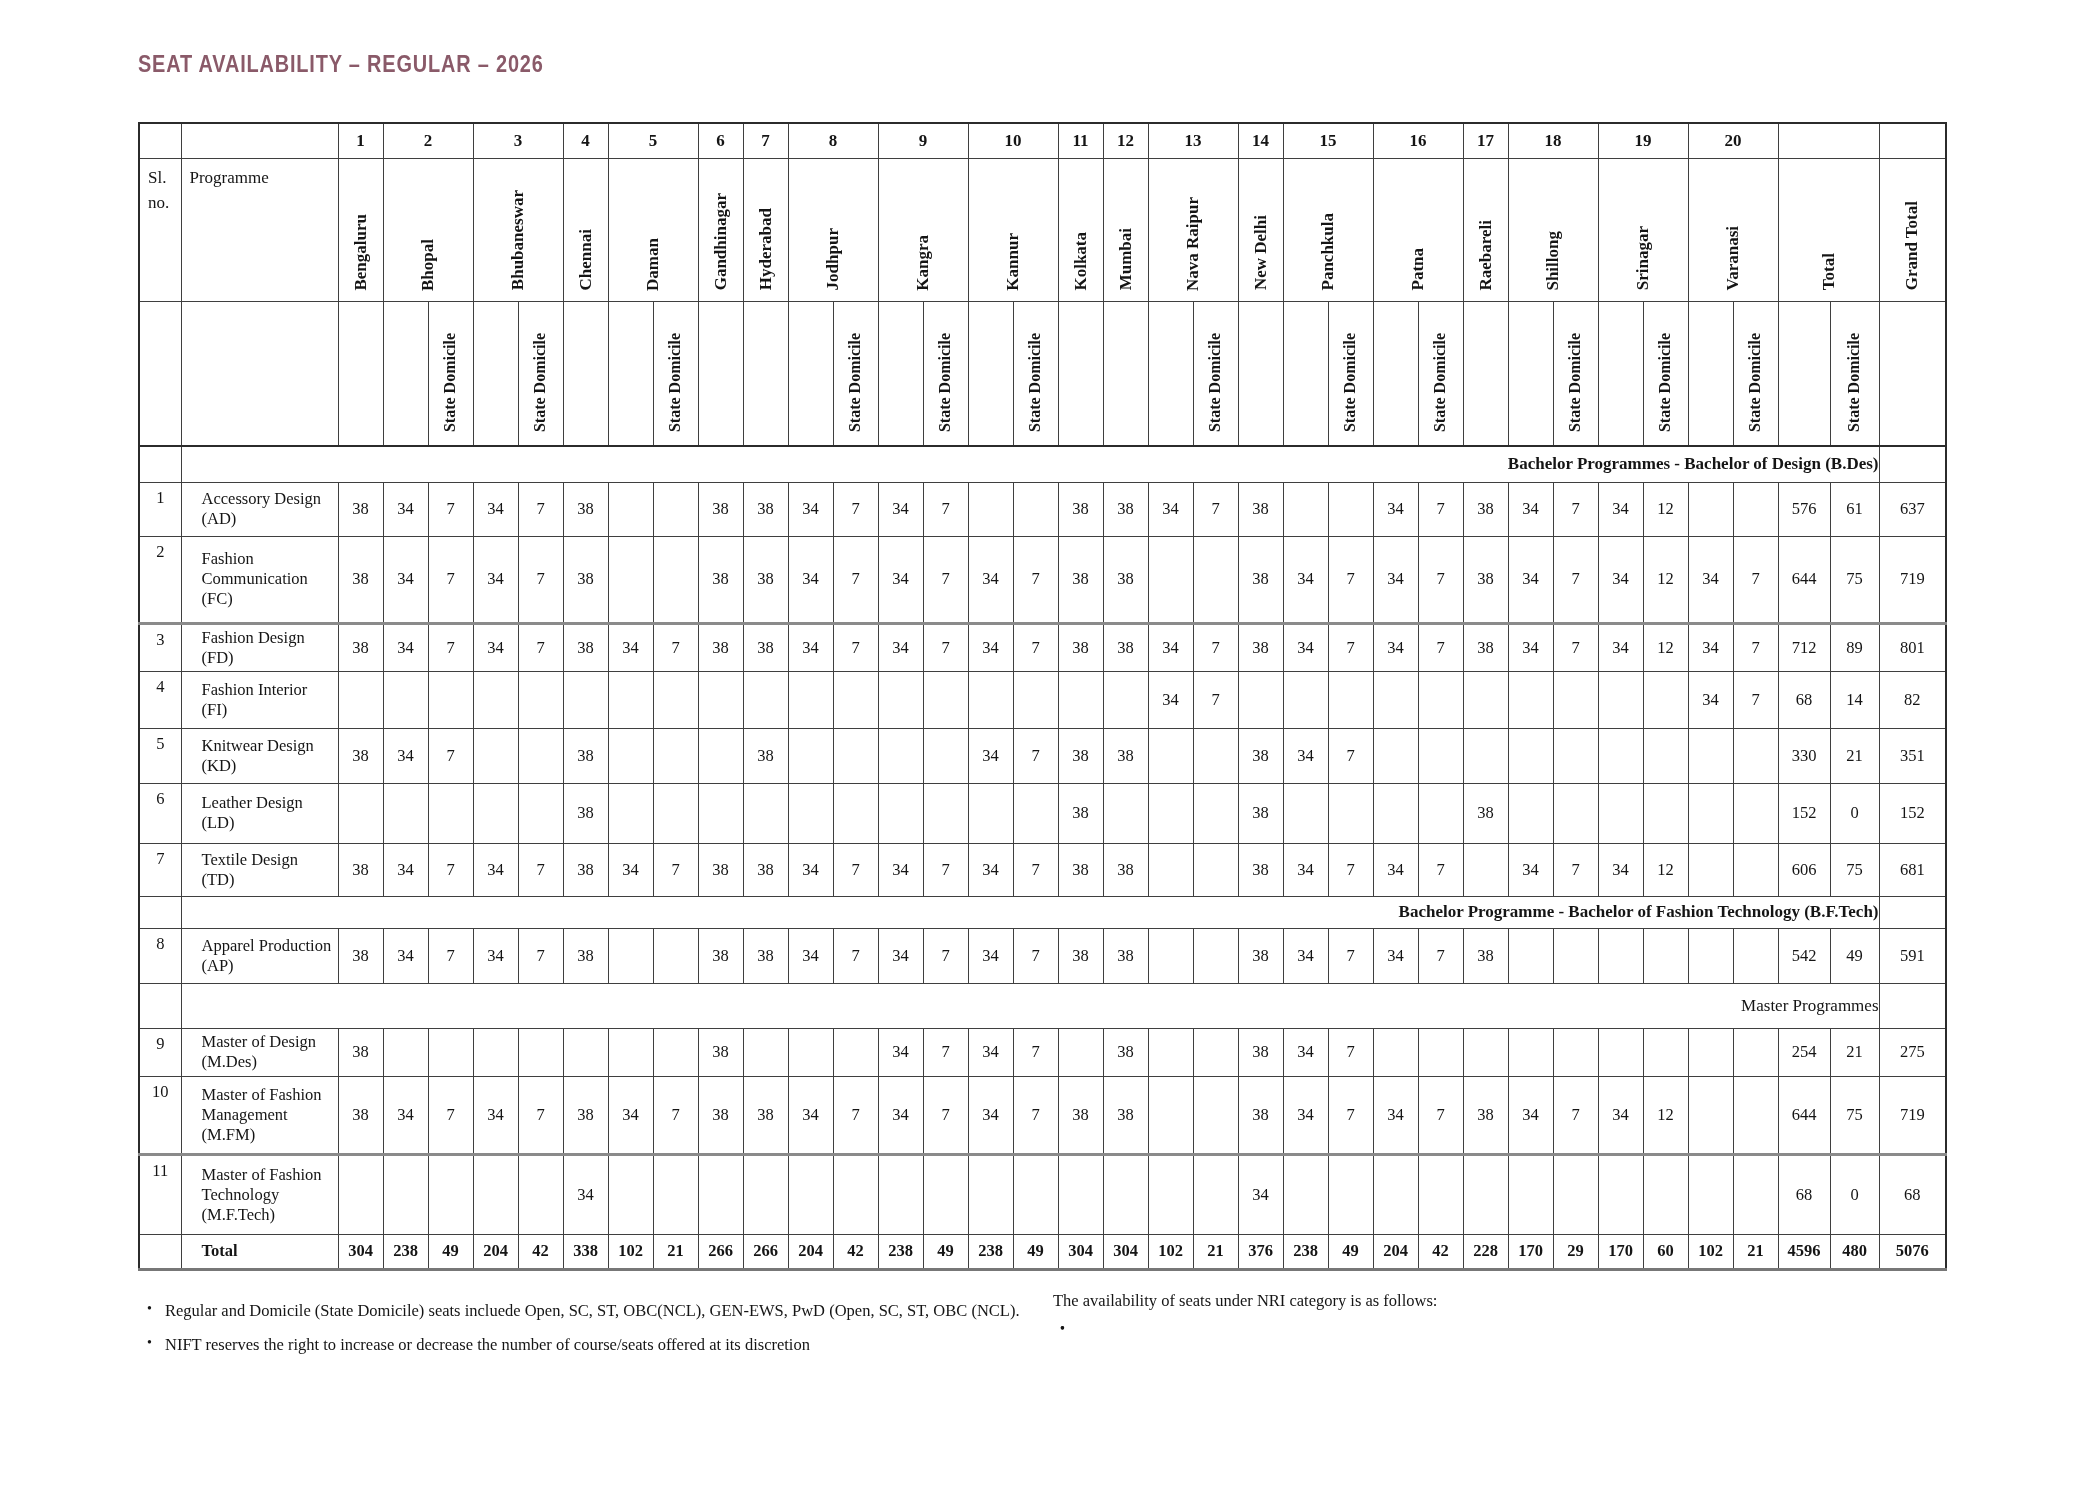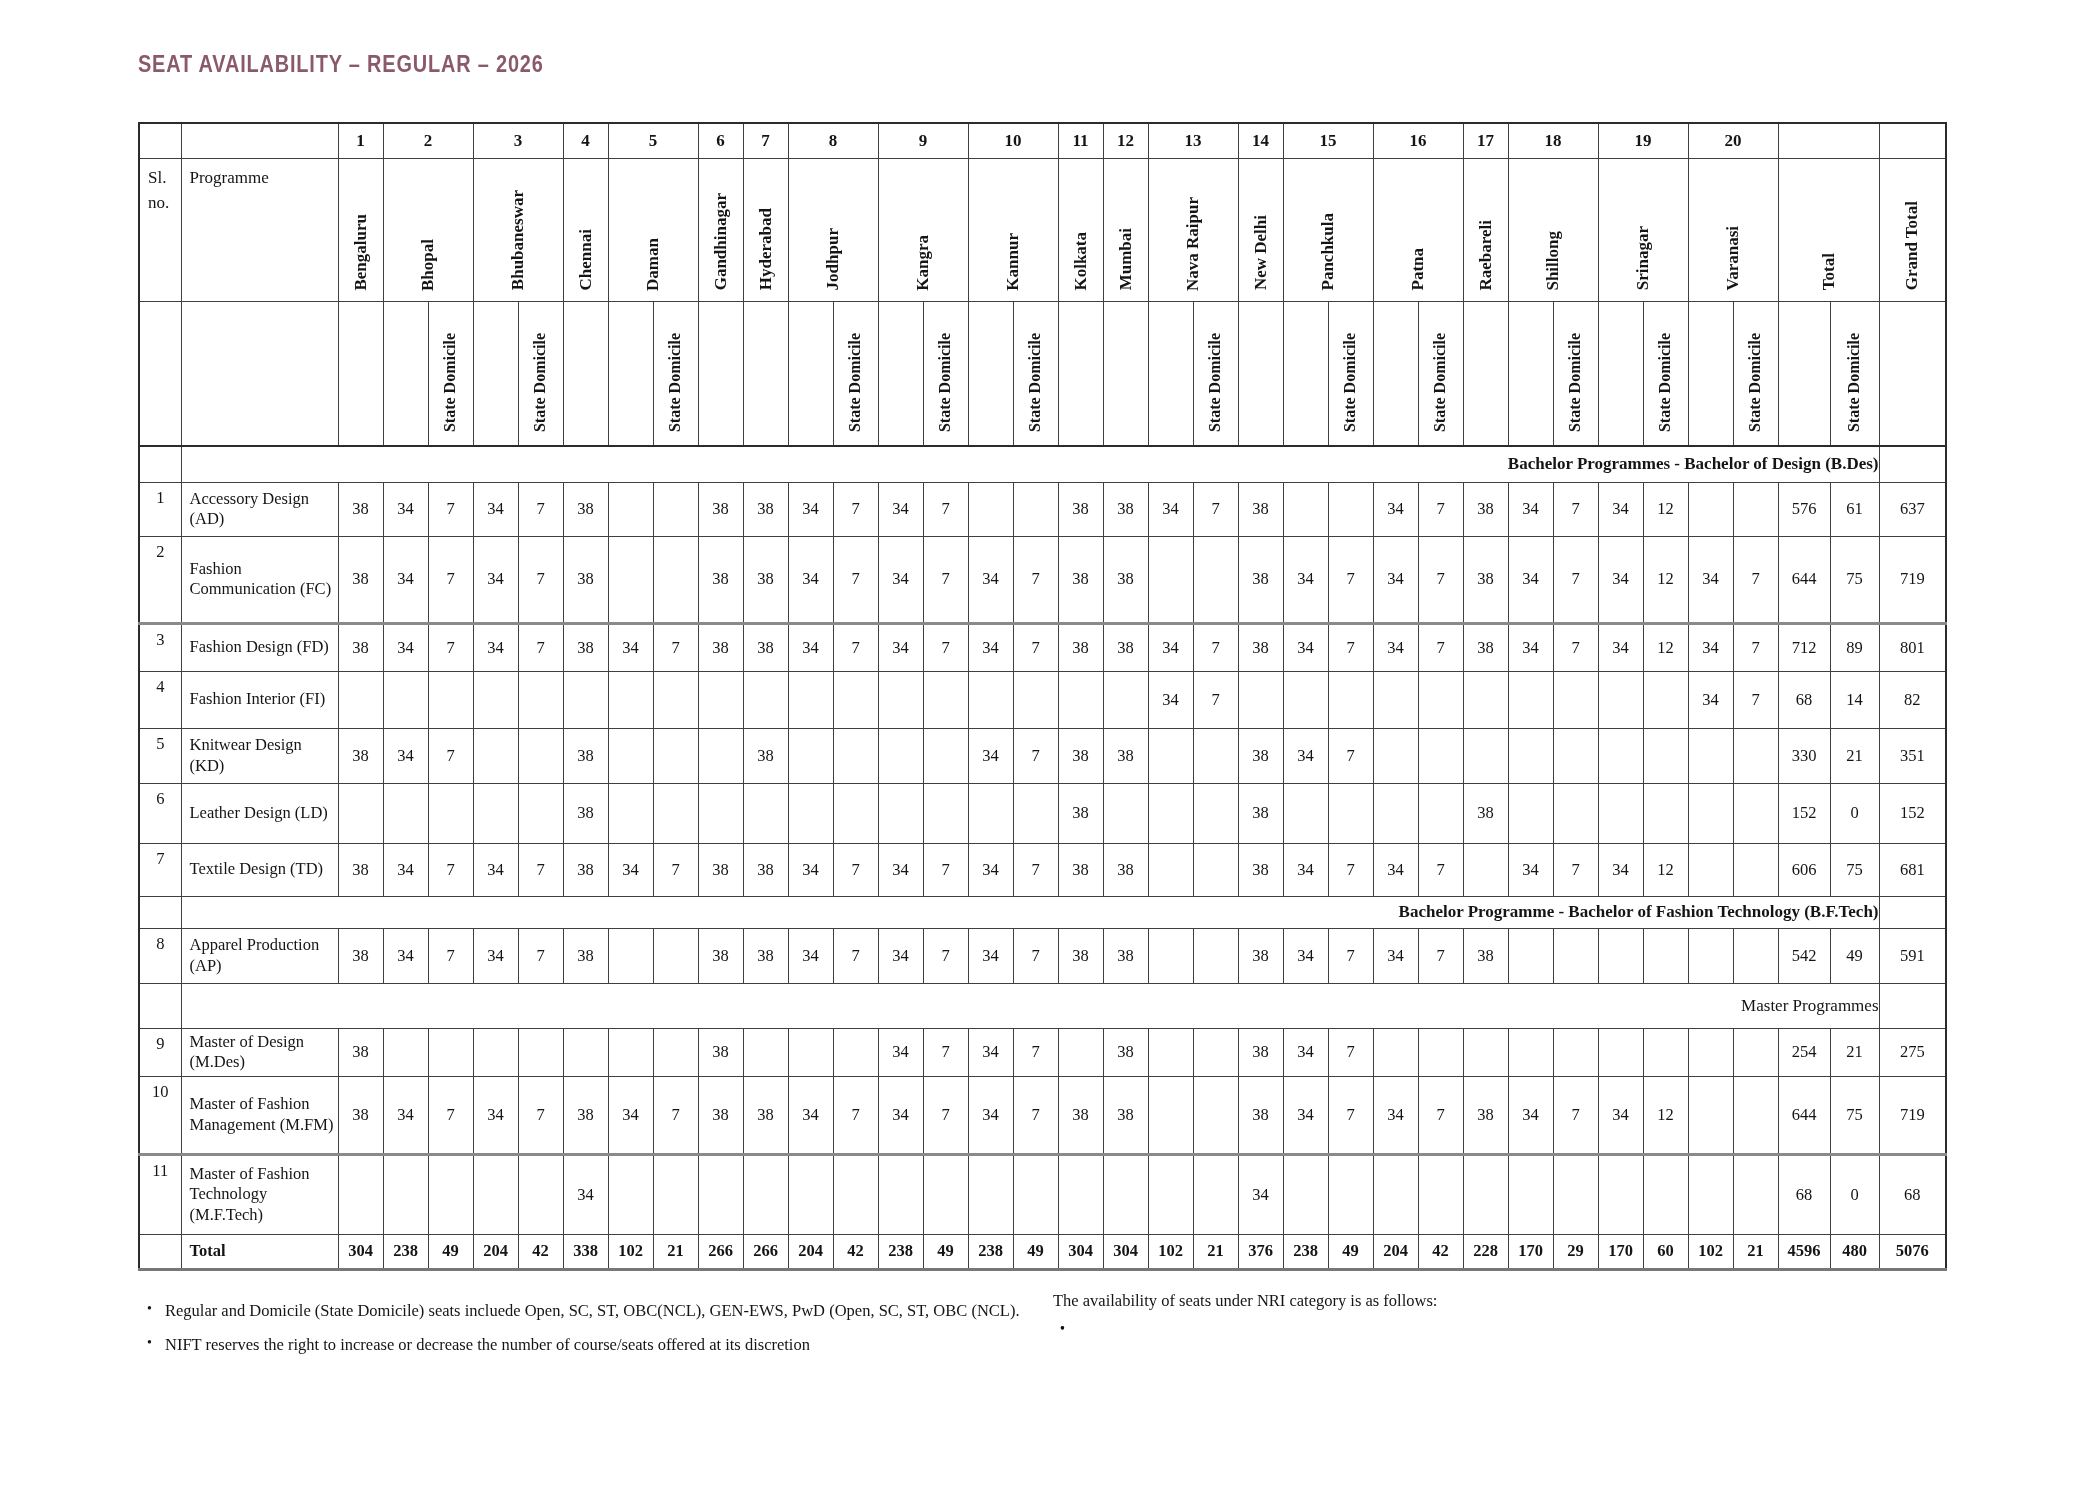"Accessory Design (AD)" .seat-table td.prog-cell { padding: 3px 4px 3px 8px -> 3px 4px 3px 20px }
